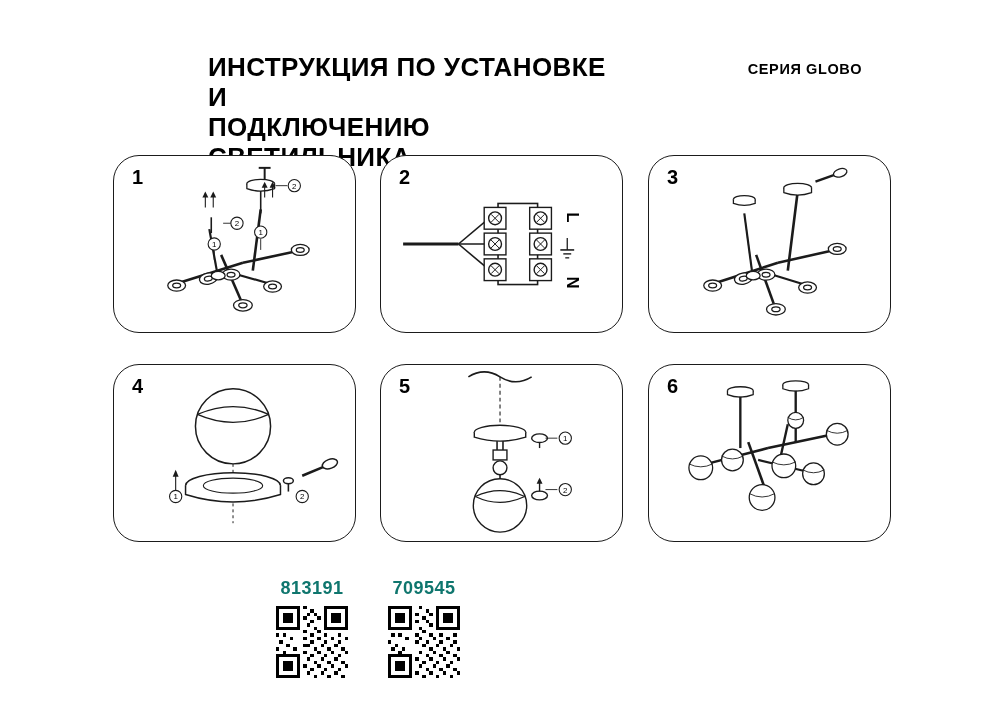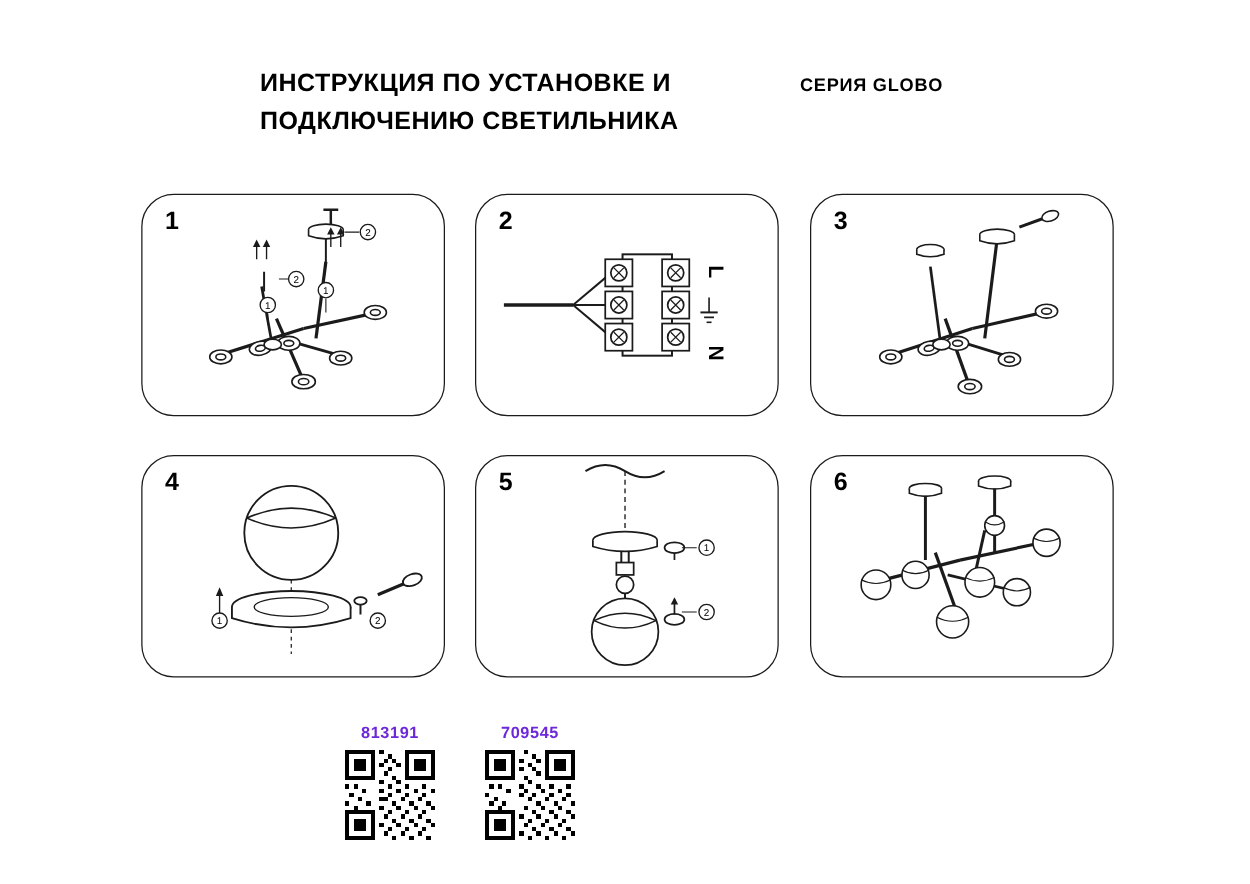"ИНСТРУКЦИЯ ПО УСТАНОВКЕ И" .title-line { font-size: 20px -> 26px }
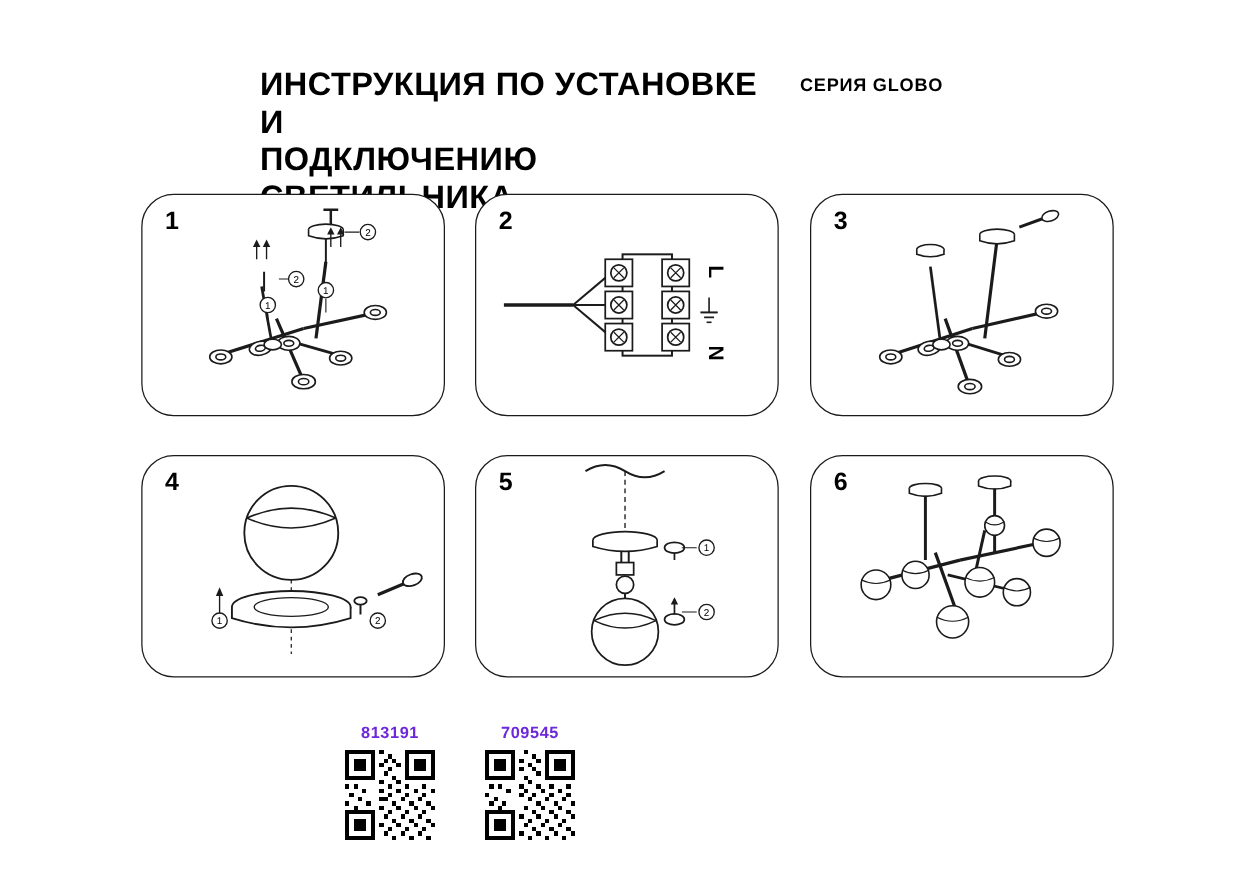"СЕРИЯ GLOBO" .series-block { text-align: left -> center }
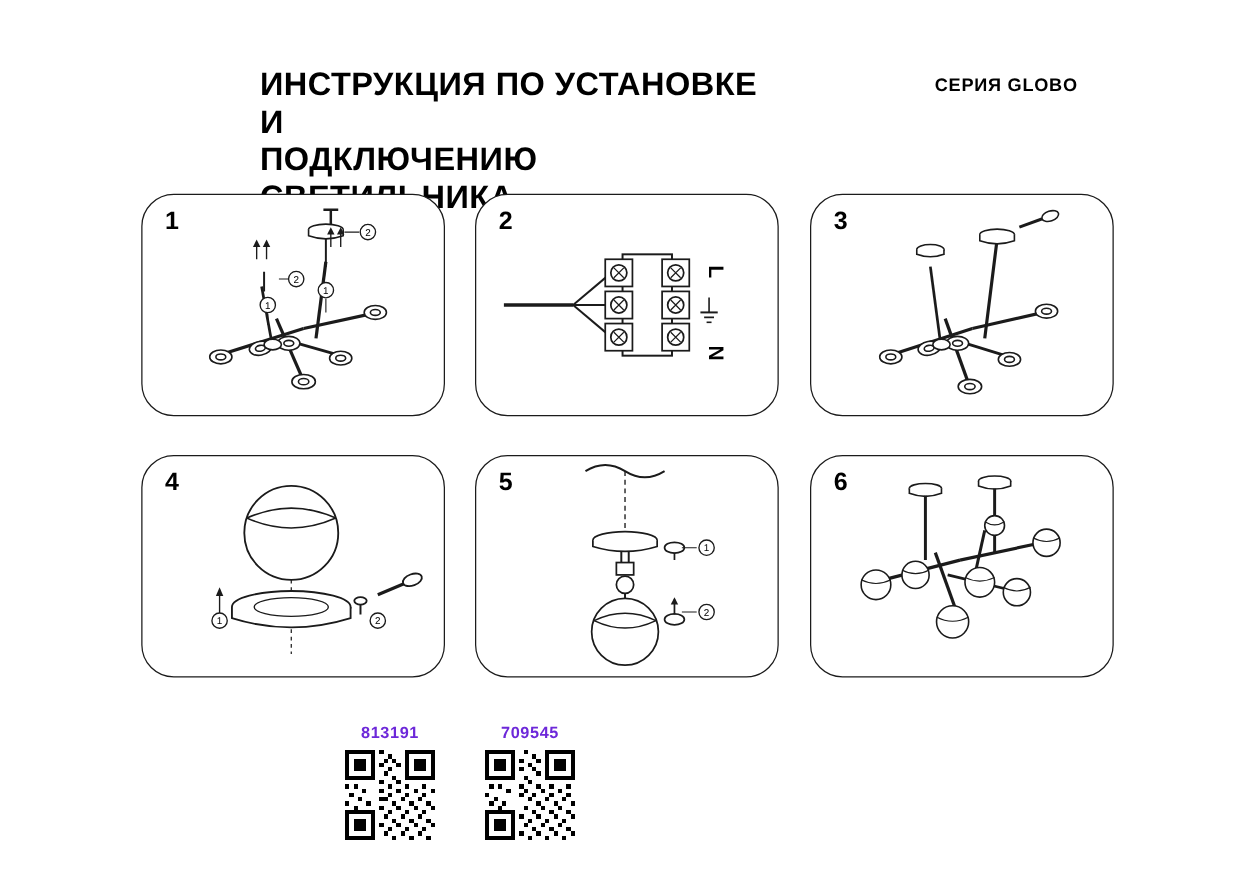"813191" .qr-label { color: #6d28d9 -> #0f766e; font-size: 13px -> 18px }
